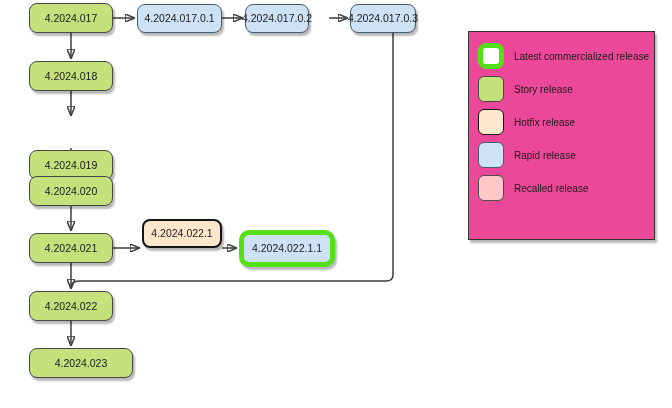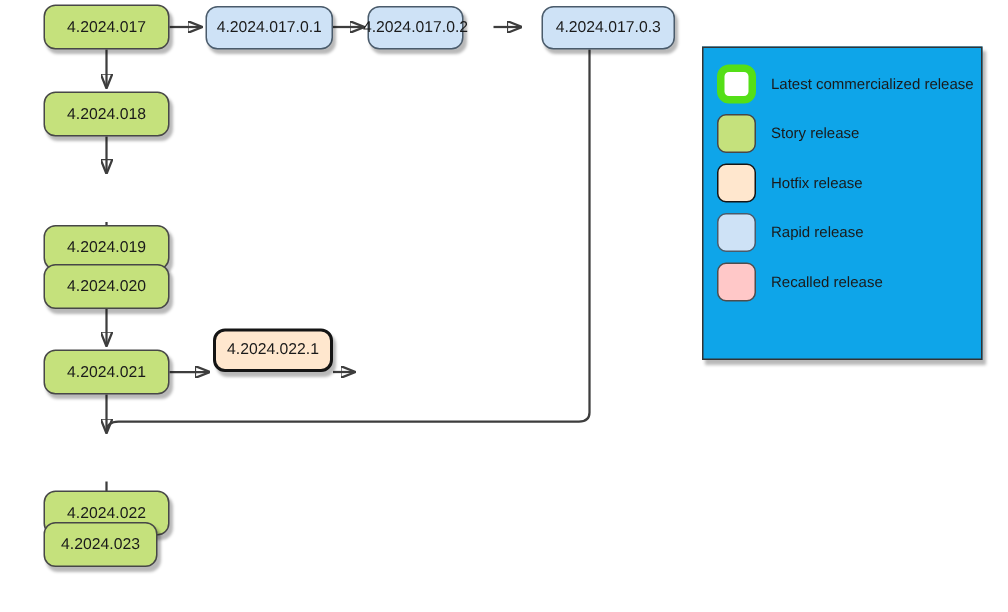"4.2024.017.0.3" div.node { margin-left: 11px -> none; width: 89px -> 66px }
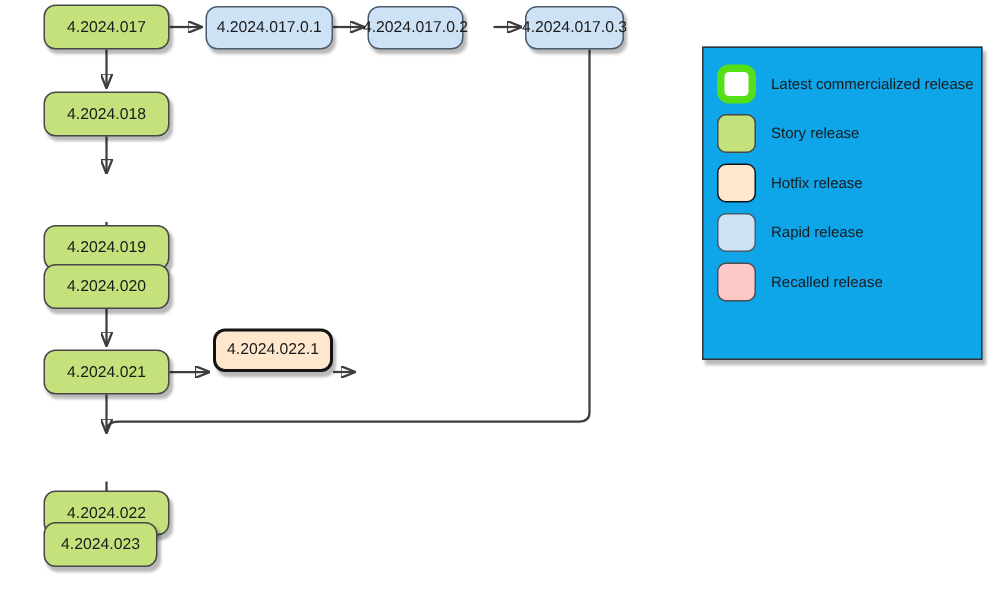"Latest commercialized release" .legend { background: #0ea5e9 -> #ec4899 }
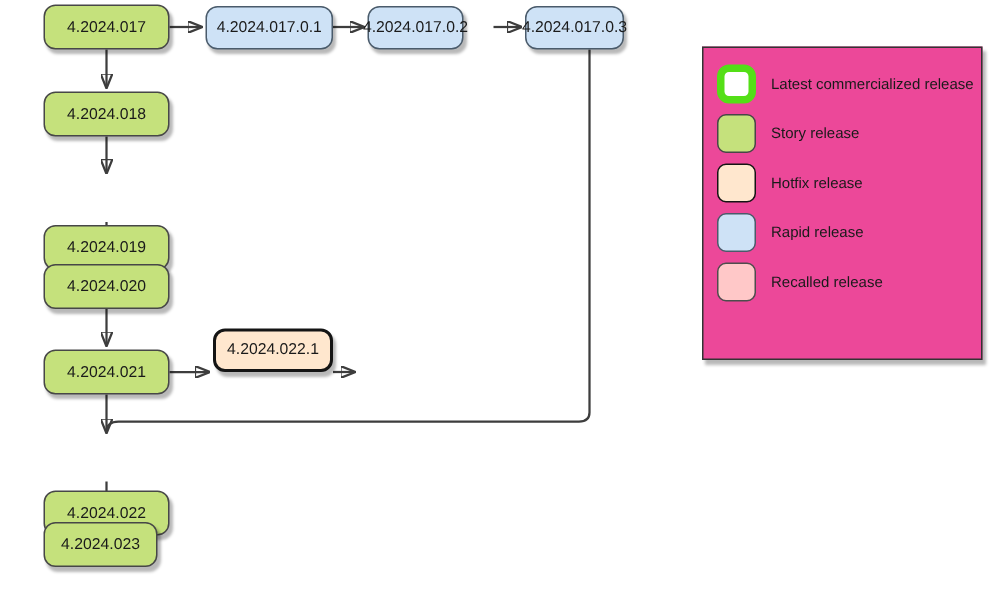"4.2024.022.1.1" div.node { html: none -> <div> <span>4.2024.022.1.1</span> </div> }
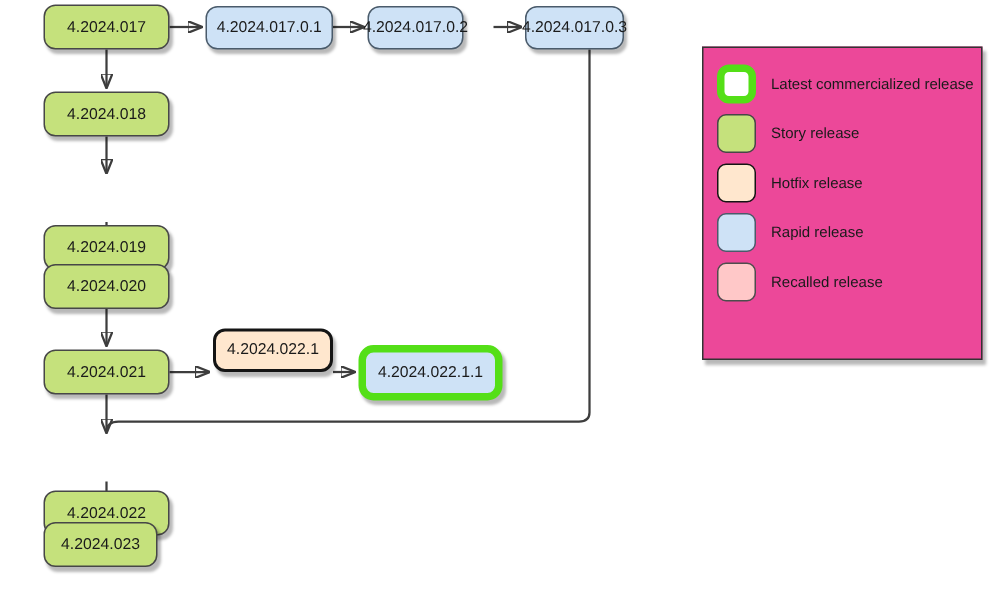"4.2024.022" div.node { margin-top: 36px -> none }
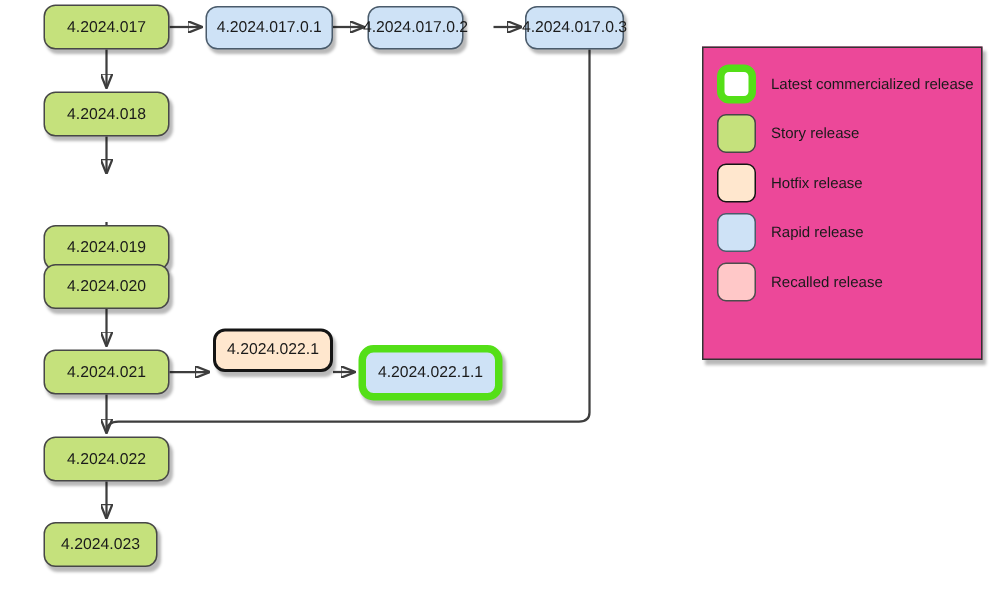"4.2024.023" div.node { width: 76px -> 104px }
